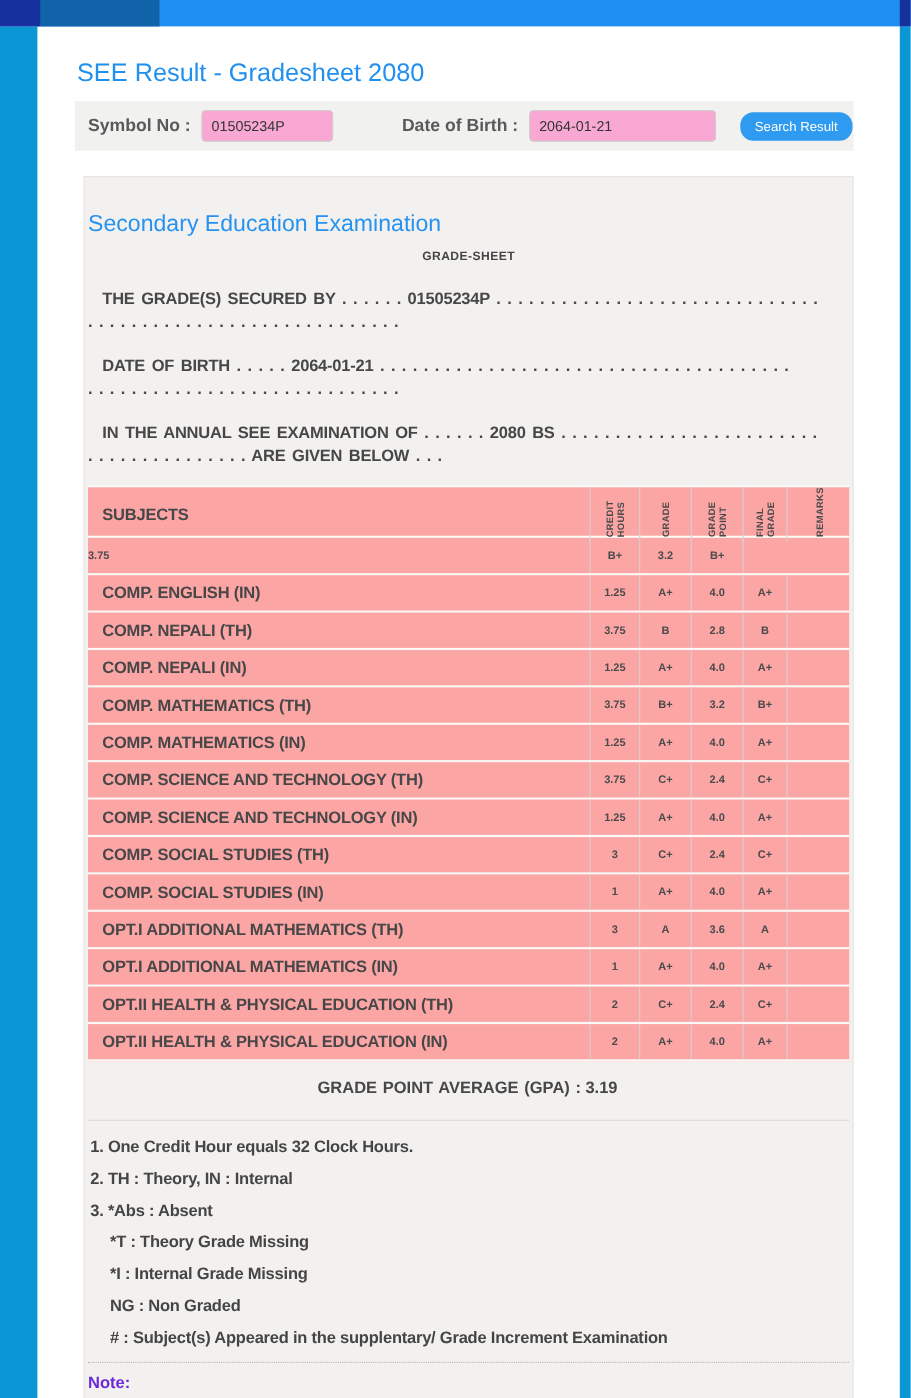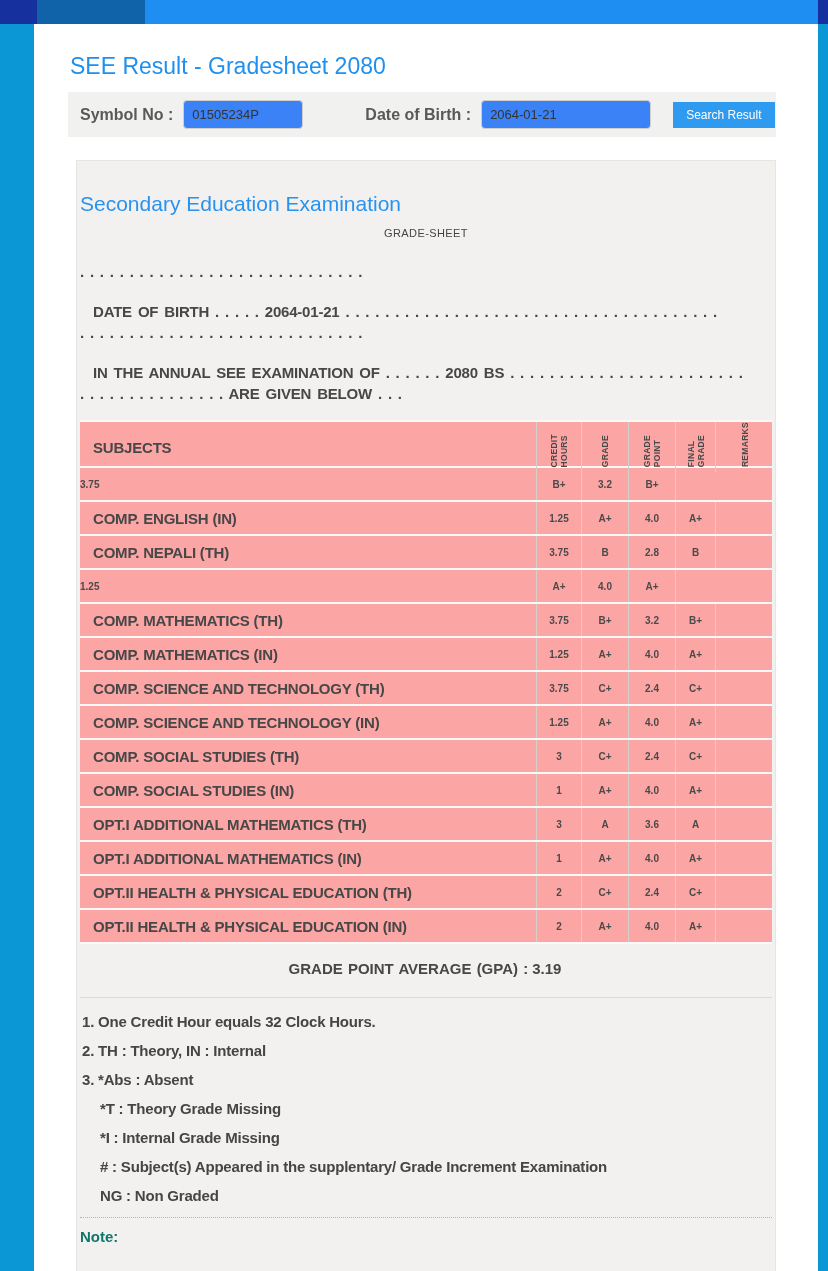"01505234P" .inp { background: #3b82f6 -> #f9a8d4 }
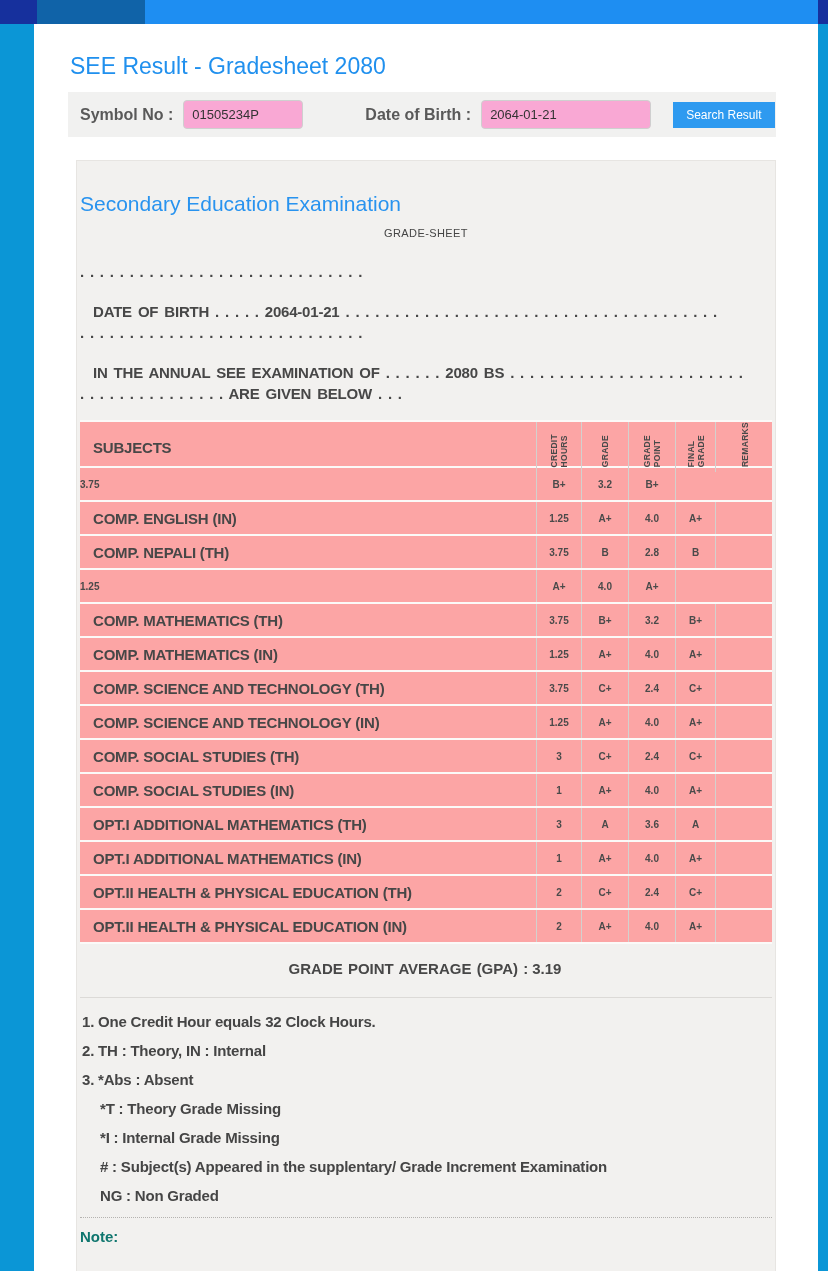"Search Result" .btn-search { border-radius: 0 -> 12px }
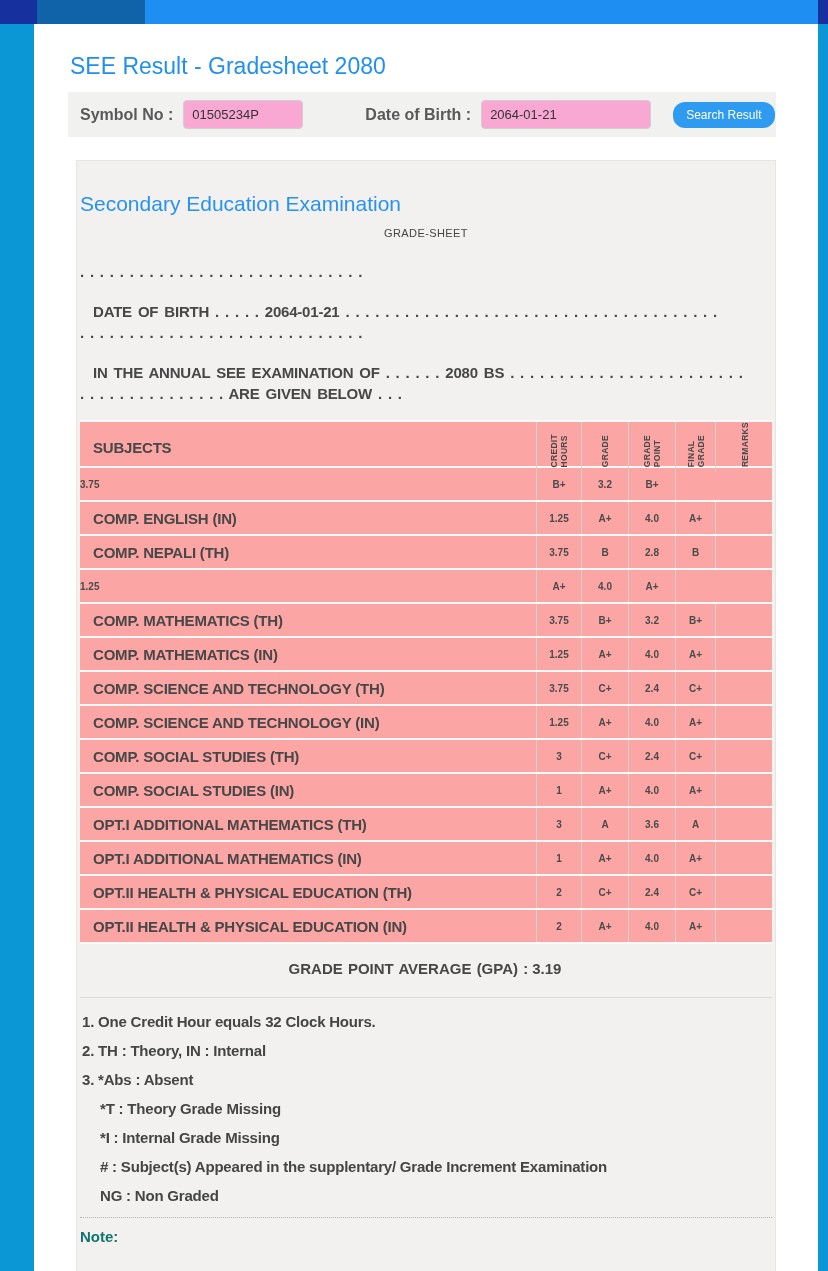"GRADE-SHEET" .gs-subtitle { font-weight: normal -> bold }
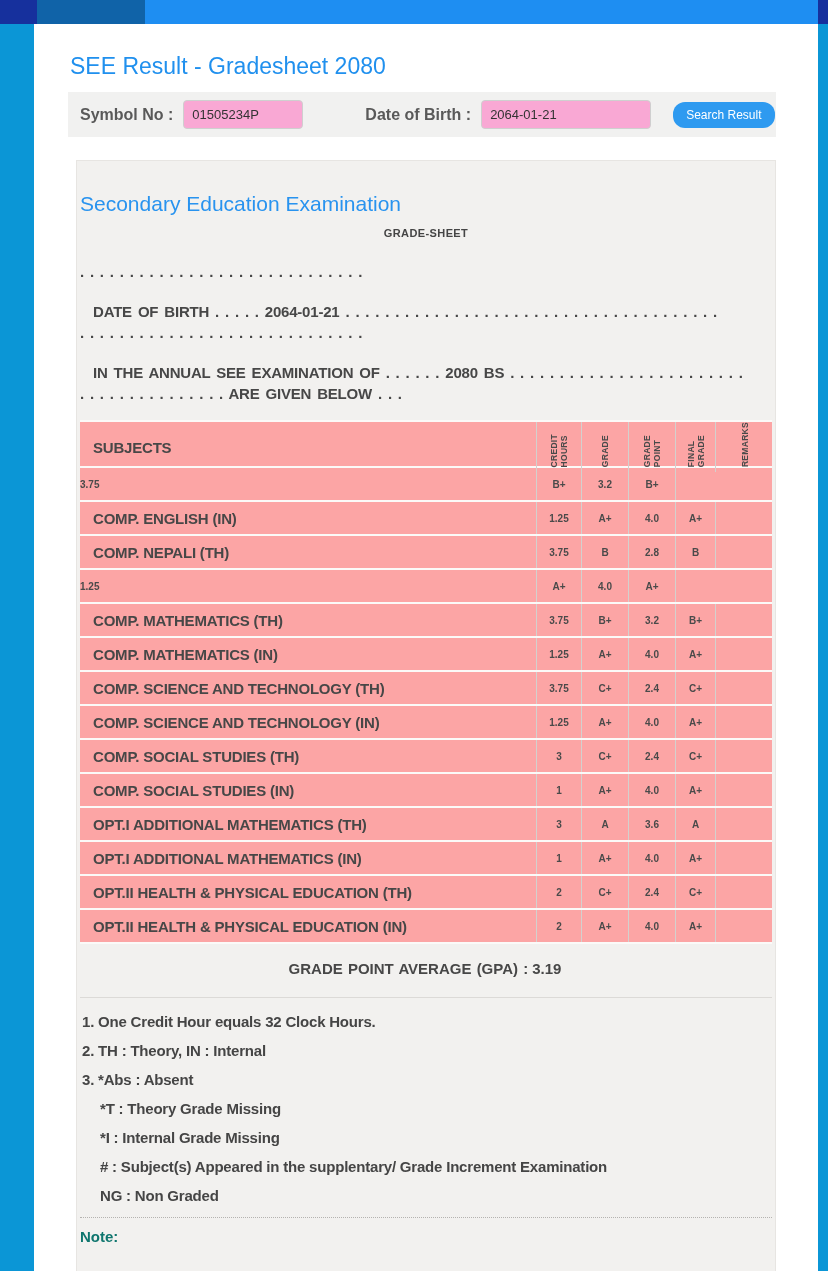"THE GRADE(S) SECURED BY ." div.l1 { html: none -> <div>THE GRADE(S) SECURED BY . . . . . . 01505234P . . . . . . . . . . . . . . . . . . . . . . . . . . . . . .</div> }
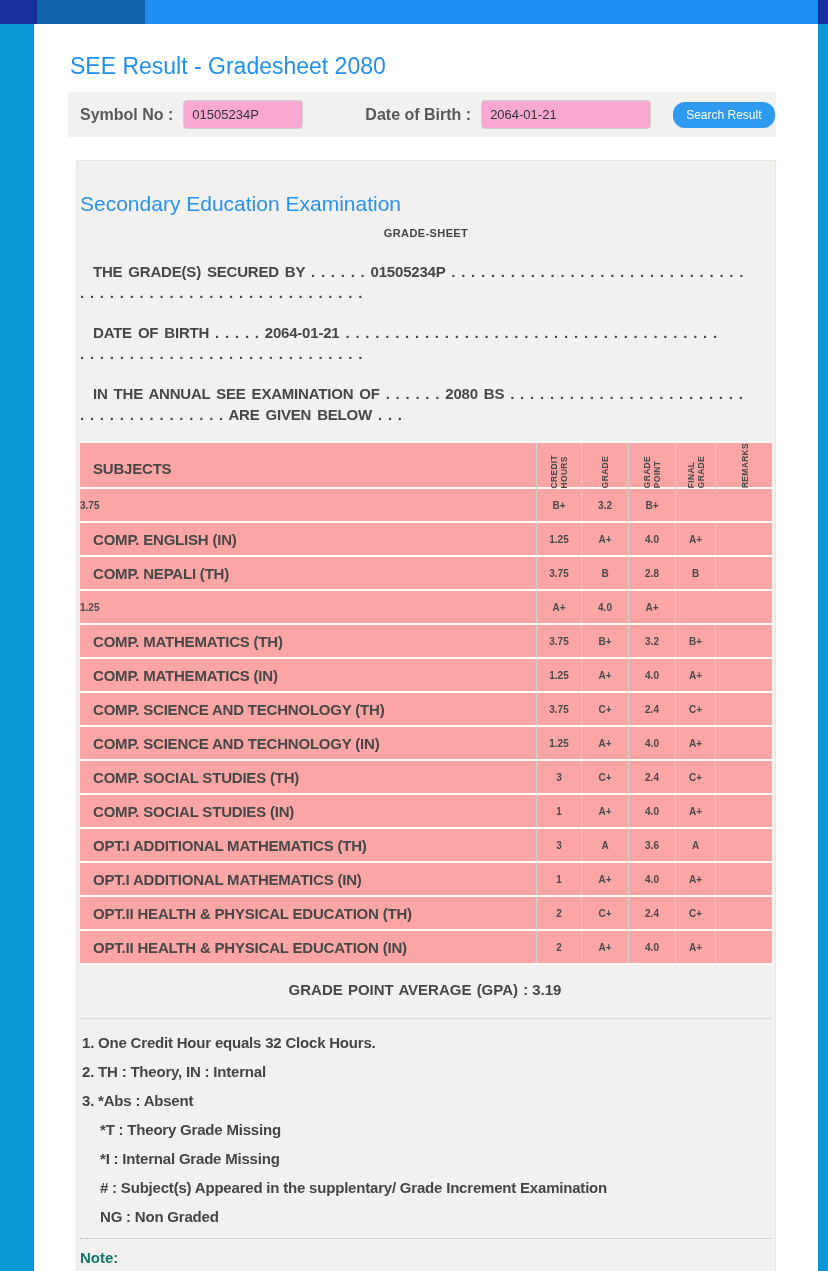"COMP. NEPALI (IN)" div.cell { html: none -> <div>COMP. NEPALI (IN)</div> }
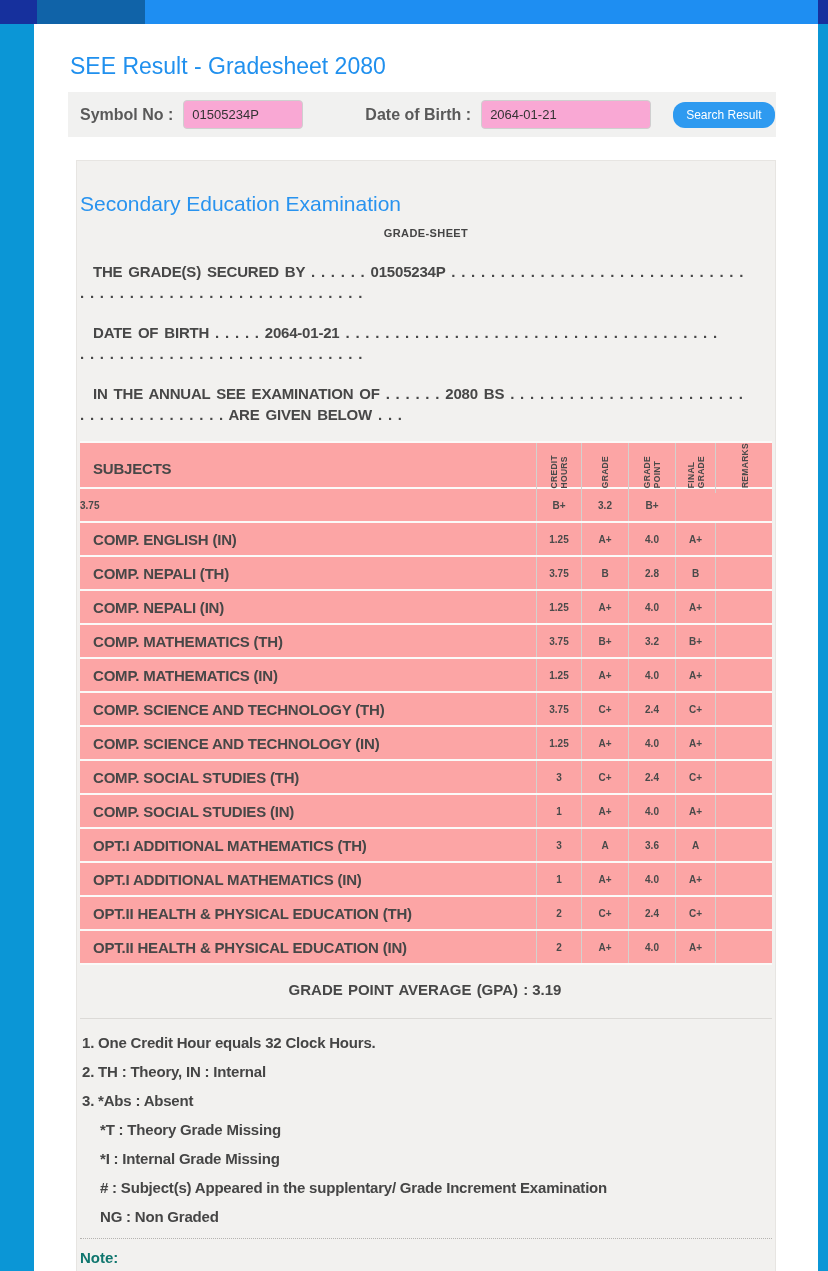"# : Subject(s) Appeared in" div.note-line { order: before "NG : Non Graded" -> after "NG : Non Graded" }
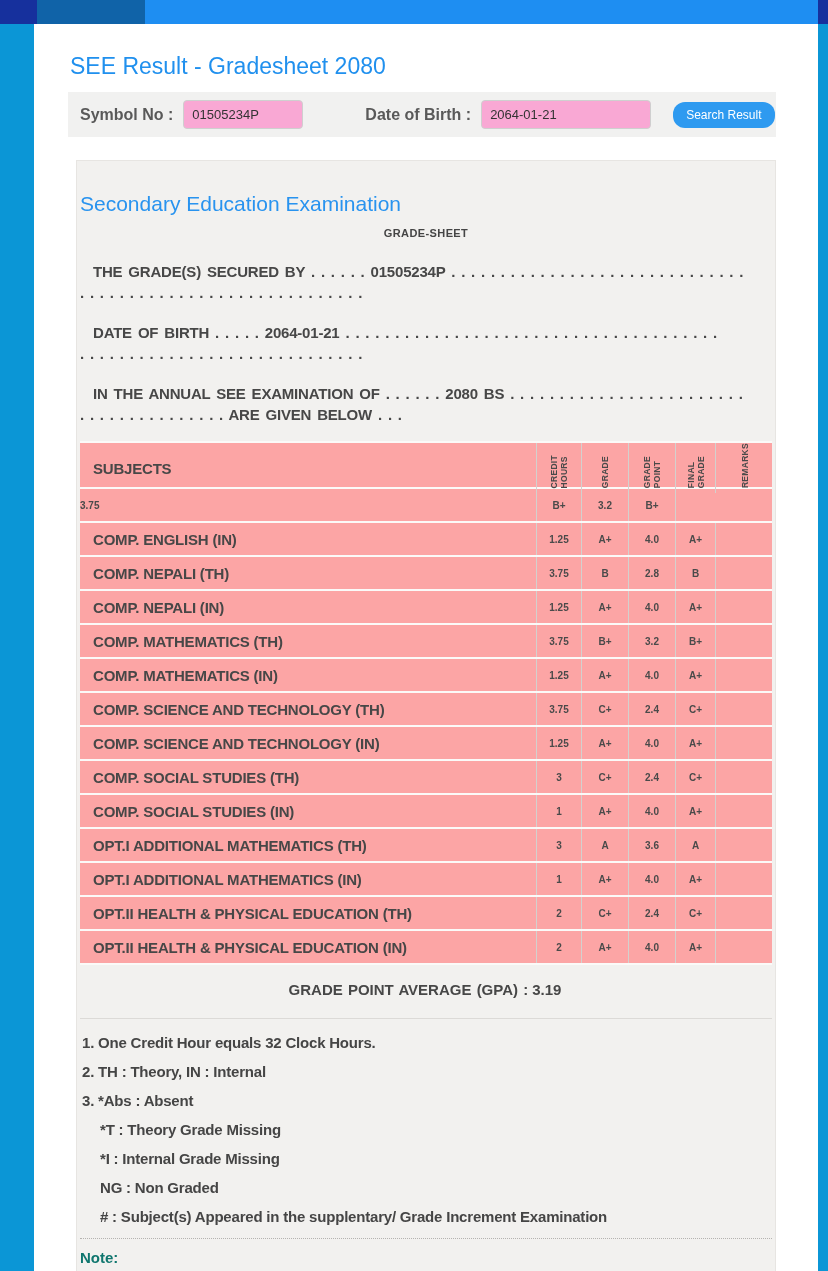"Note:" .note-footer { color: #0f766e -> #6d28d9 }
